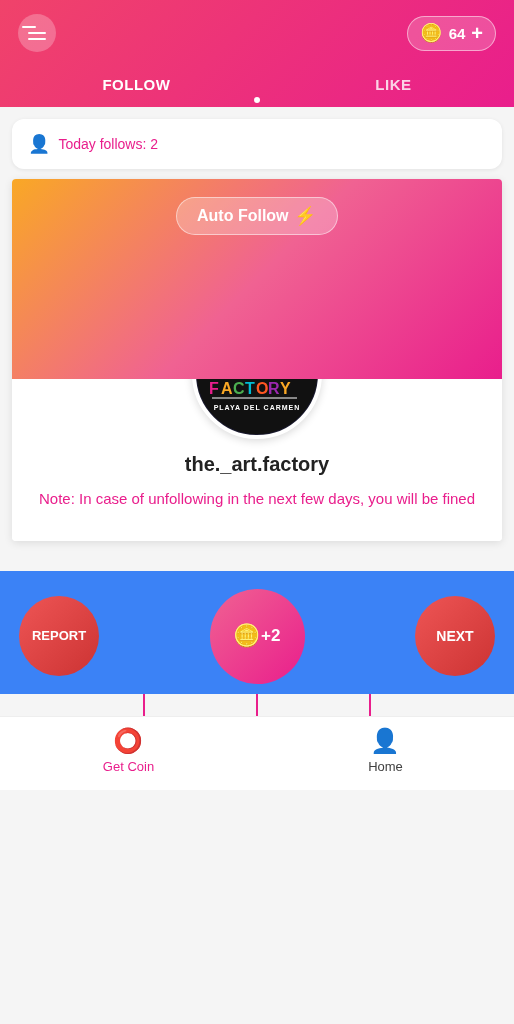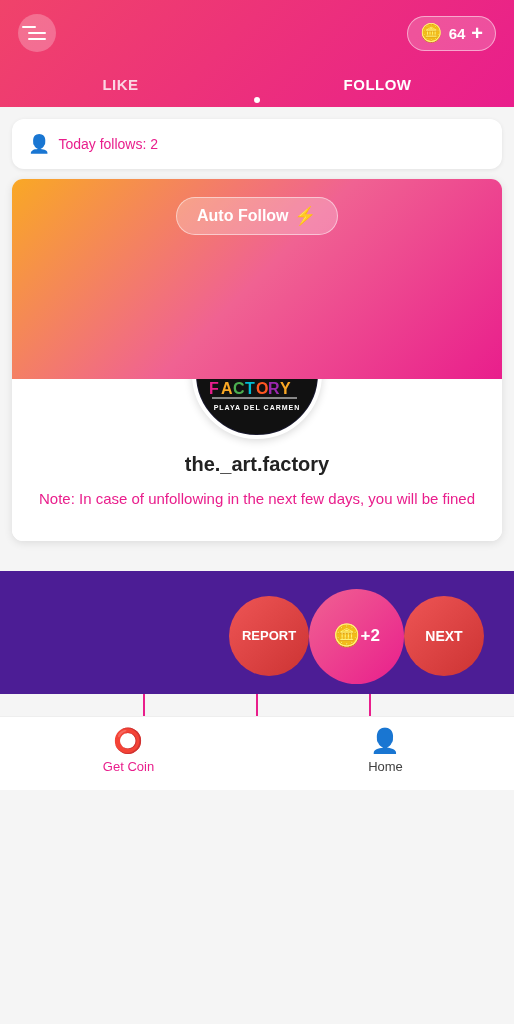"LIKE" div.nav-tab { order: before "FOLLOW" -> after "FOLLOW" }
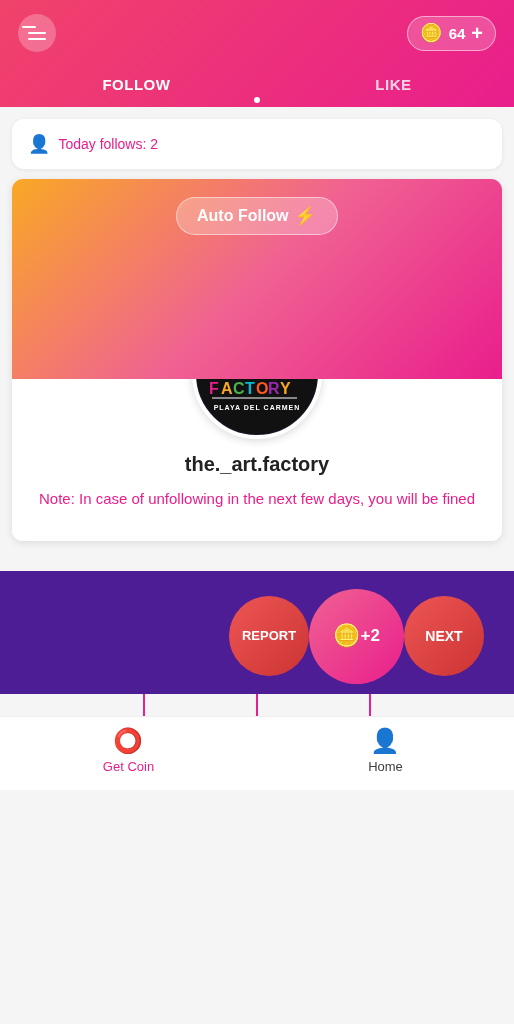"Auto Follow" .main-card { border-radius: 11px -> 4px }
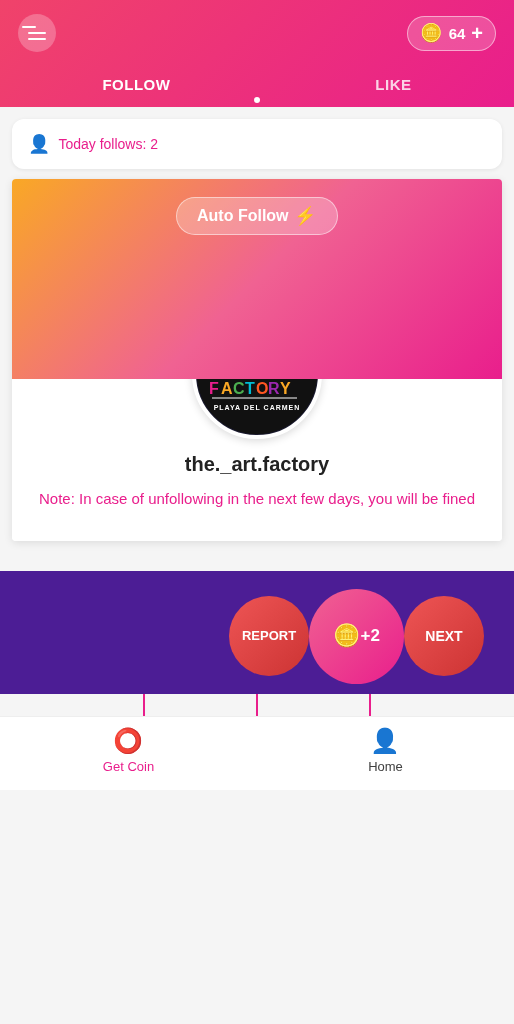"REPORT" .bottom-actions { background: #4c1d95 -> #3b82f6; justify-content: flex-end -> space-between; padding: 18px 30px 10px -> 18px 19px 10px }
